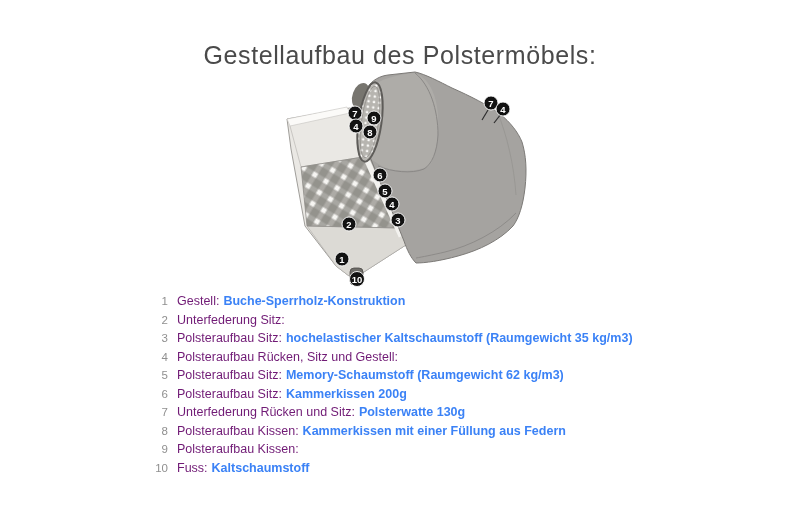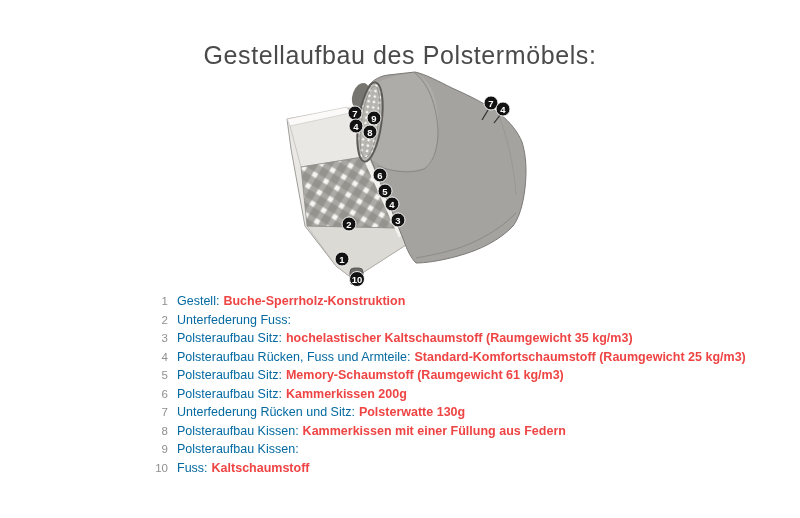"Gestell:" .legend-label { color: #0369a1 -> #701a75 }
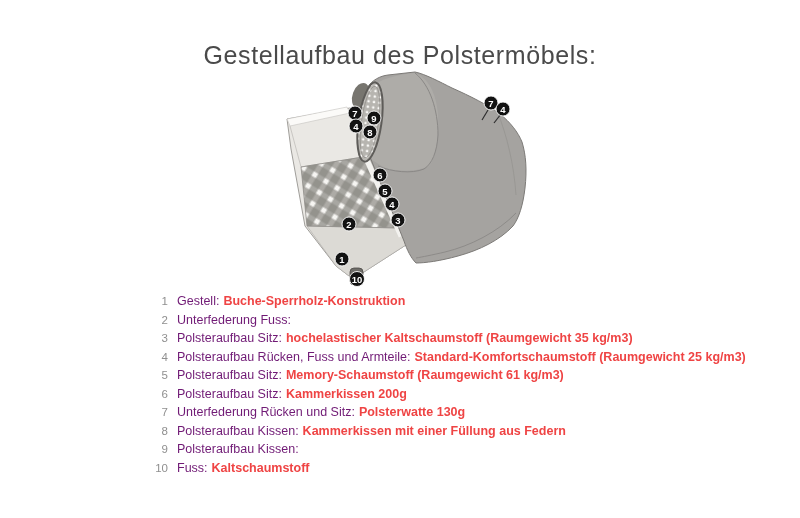"Buche-Sperrholz-Konstruktion" .legend-value { color: #ef4444 -> #3b82f6 }
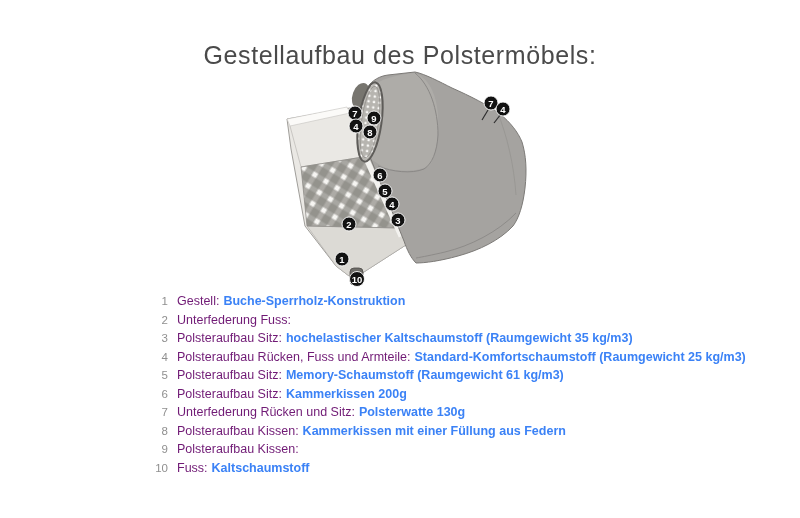"Unterfederung Fuss:" span.legend-label { text: Fuss -> Sitz }
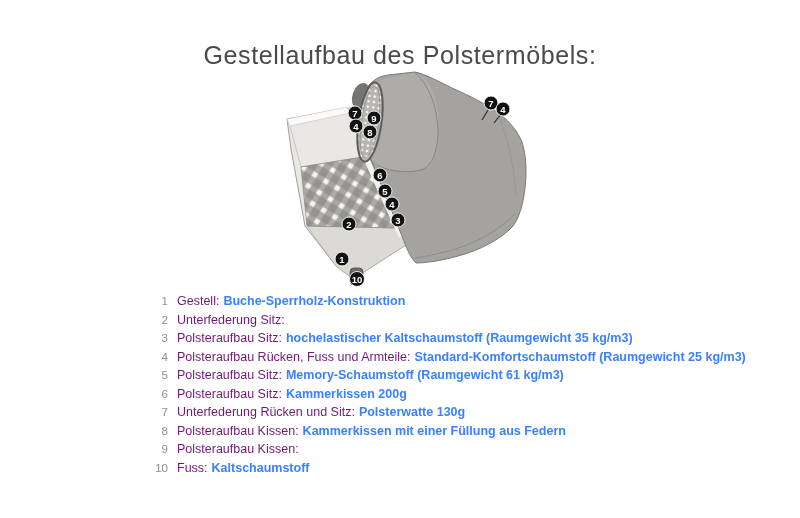"Polsteraufbau Rücken, Fuss und Armteile:" span.legend-label { text: Fuss und Armteile -> Sitz und Gestell }
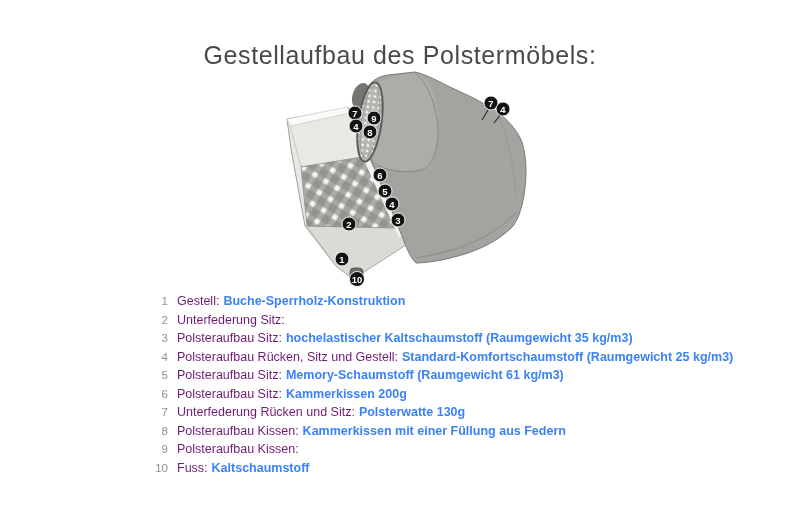"Standard-Komfortschaumstoff (Raumgewicht" span.legend-value { html: <span>Standard-Komfortschaumstoff (Raumgewicht 25 kg/m3)</span> -> none }
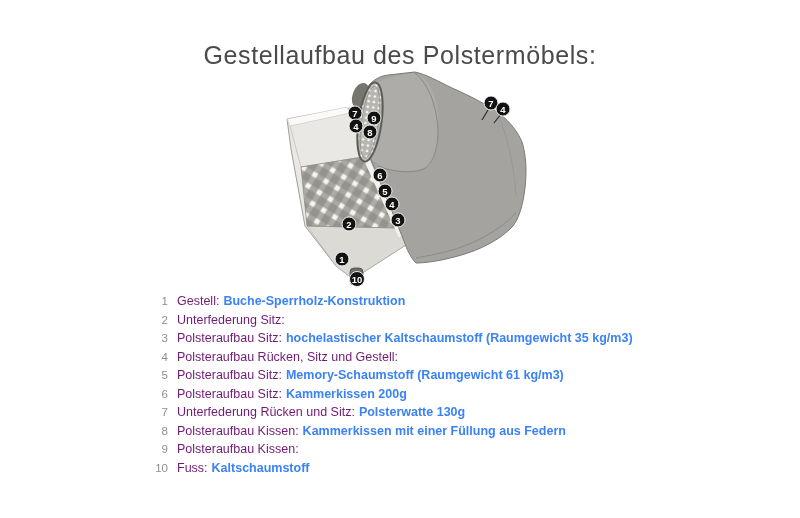"Memory-Schaumstoff (Raumgewicht 61" span.legend-value { text: 61 -> 62 }
